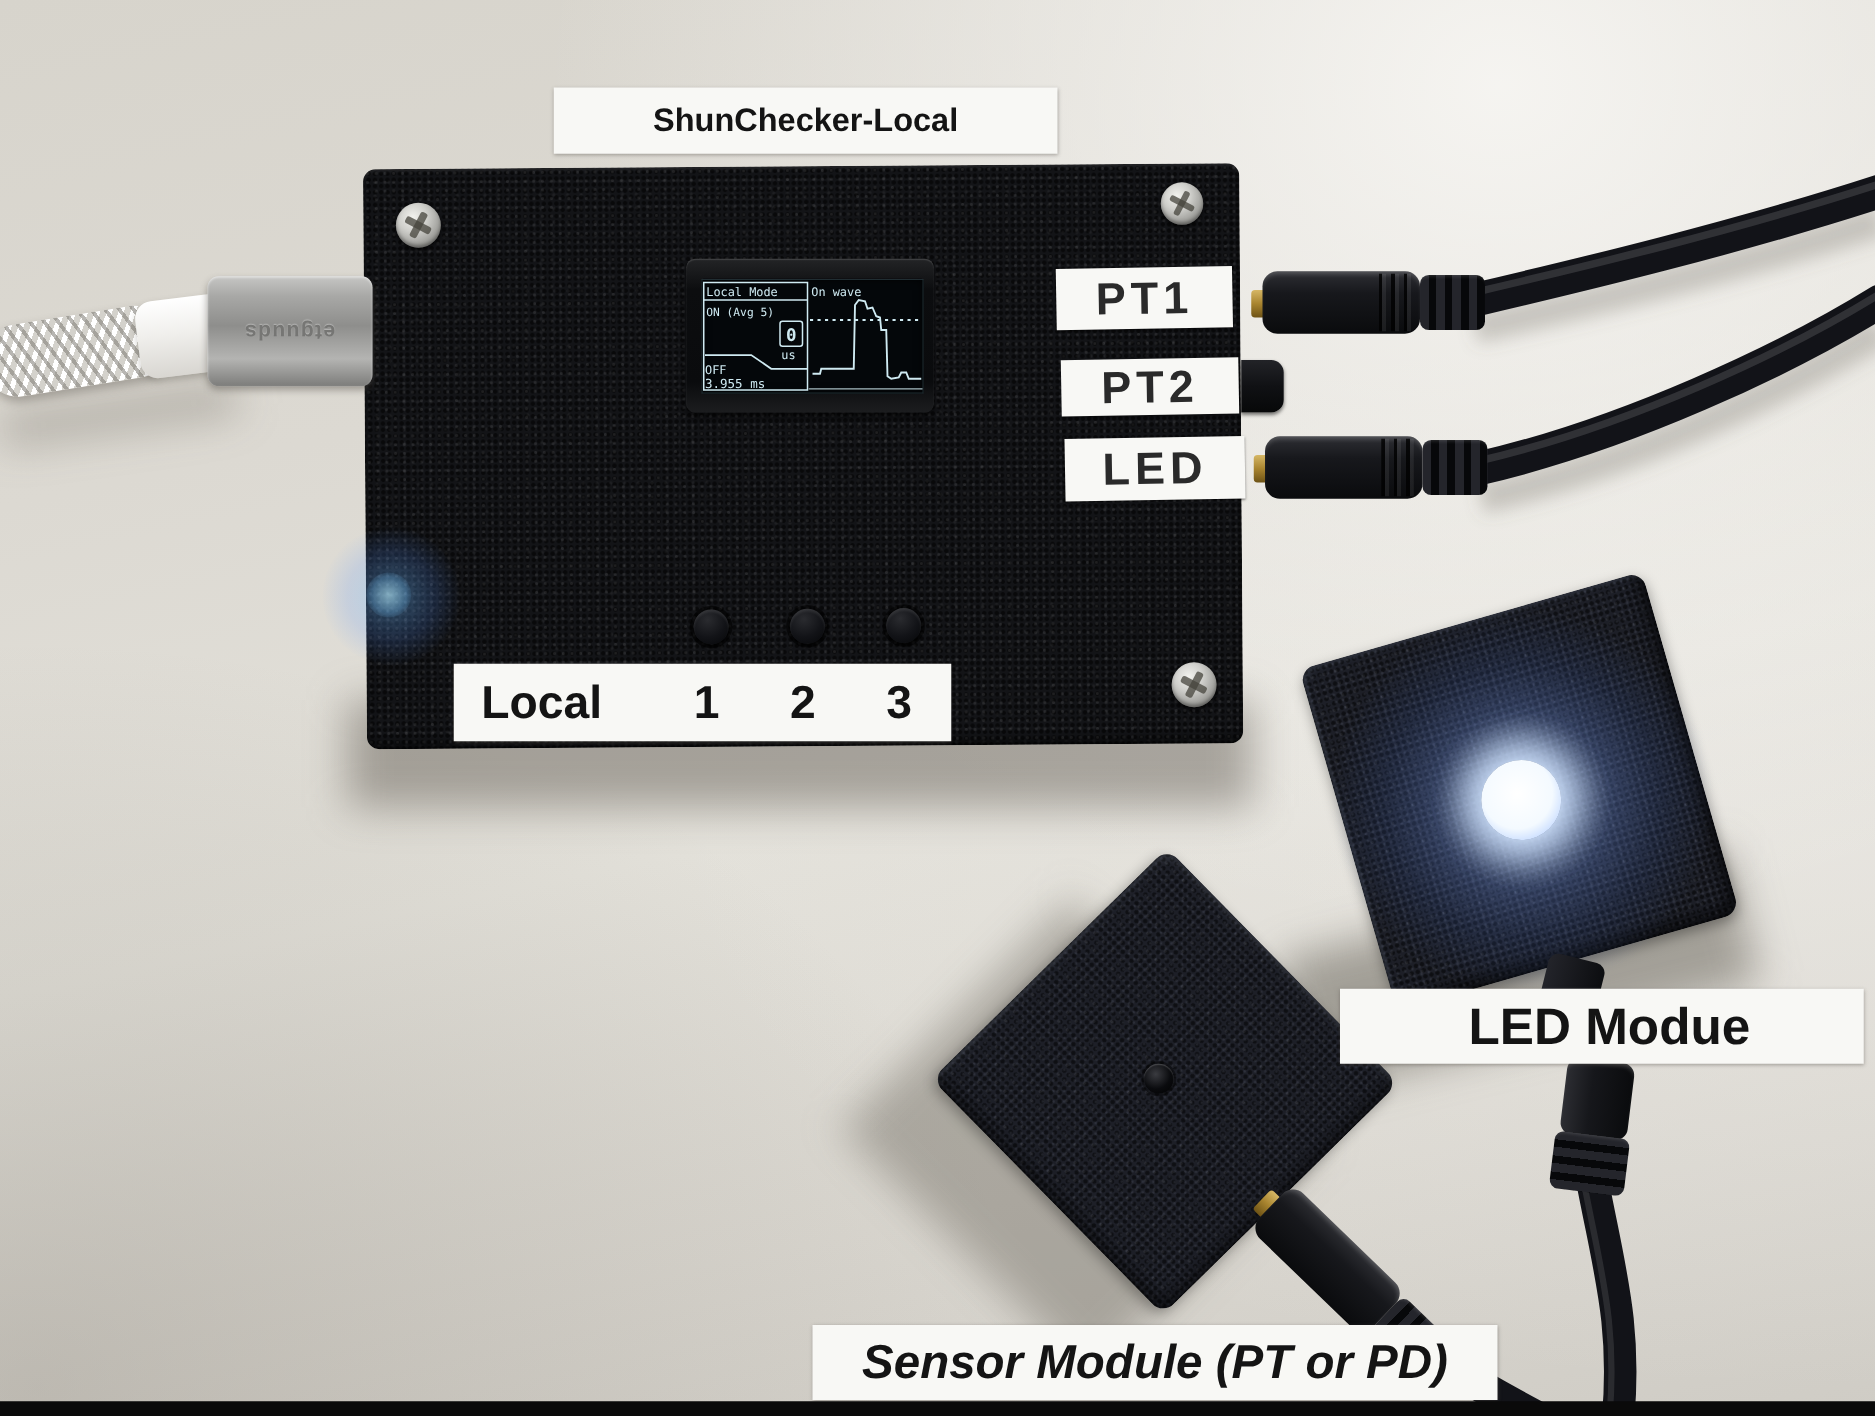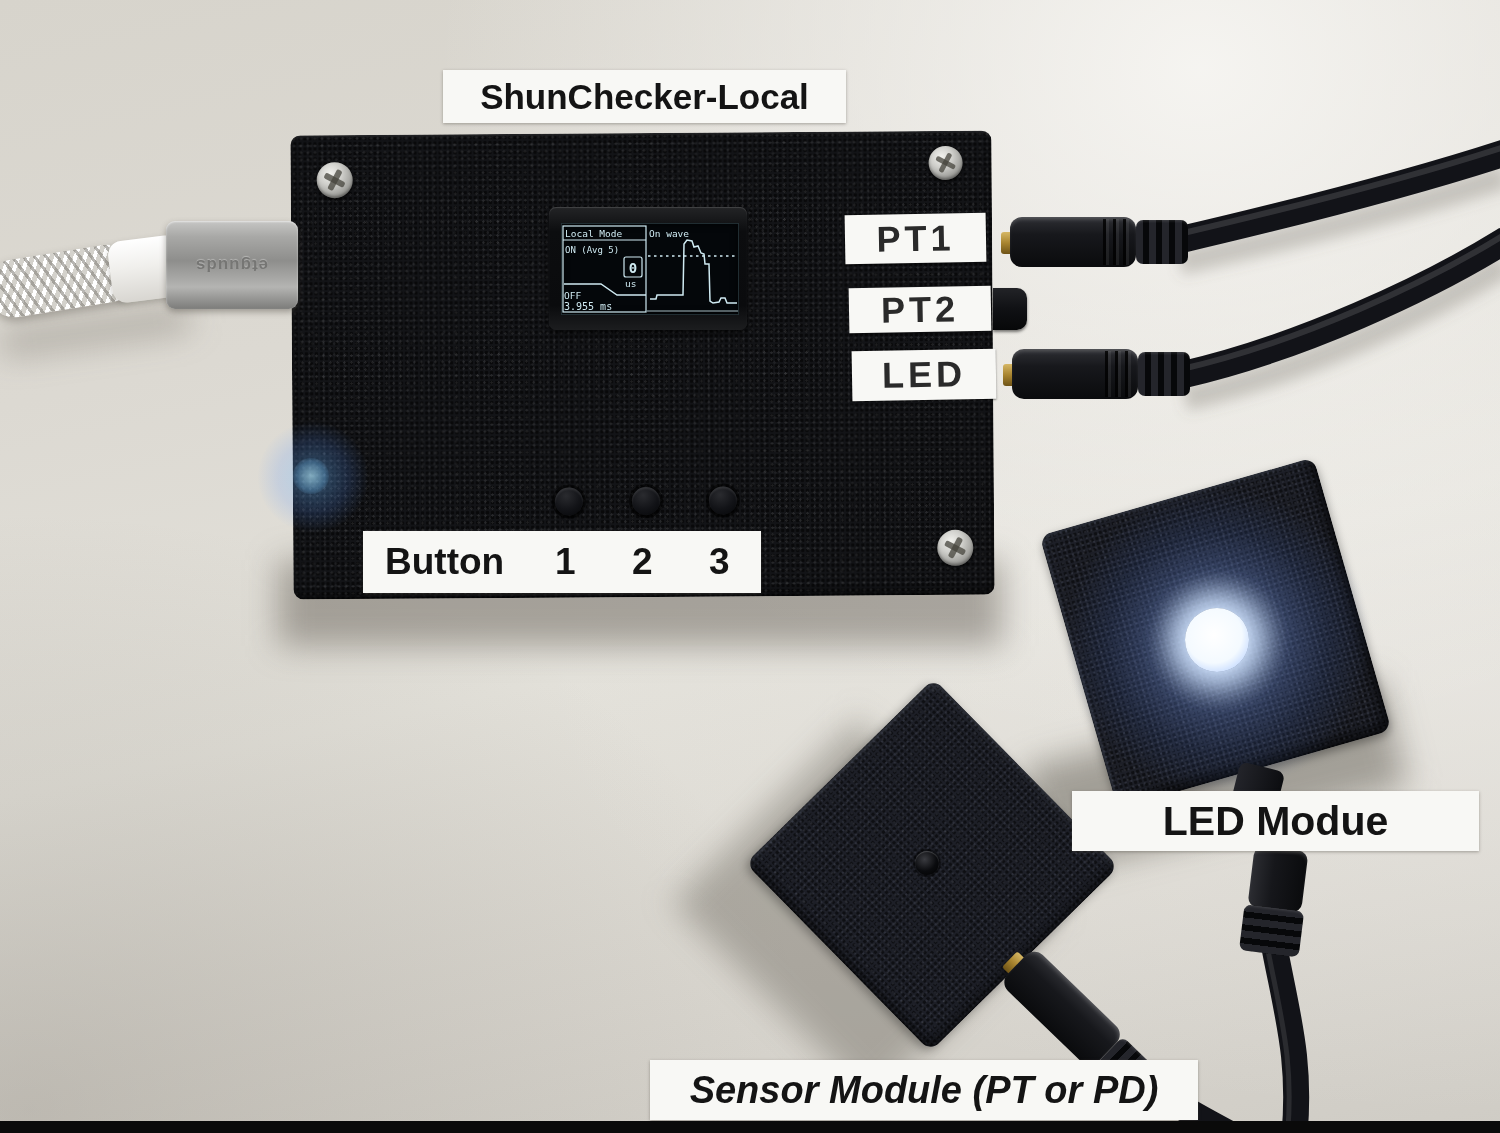"ShunChecker-Local" div.tag { font-size: 35px -> 26px }
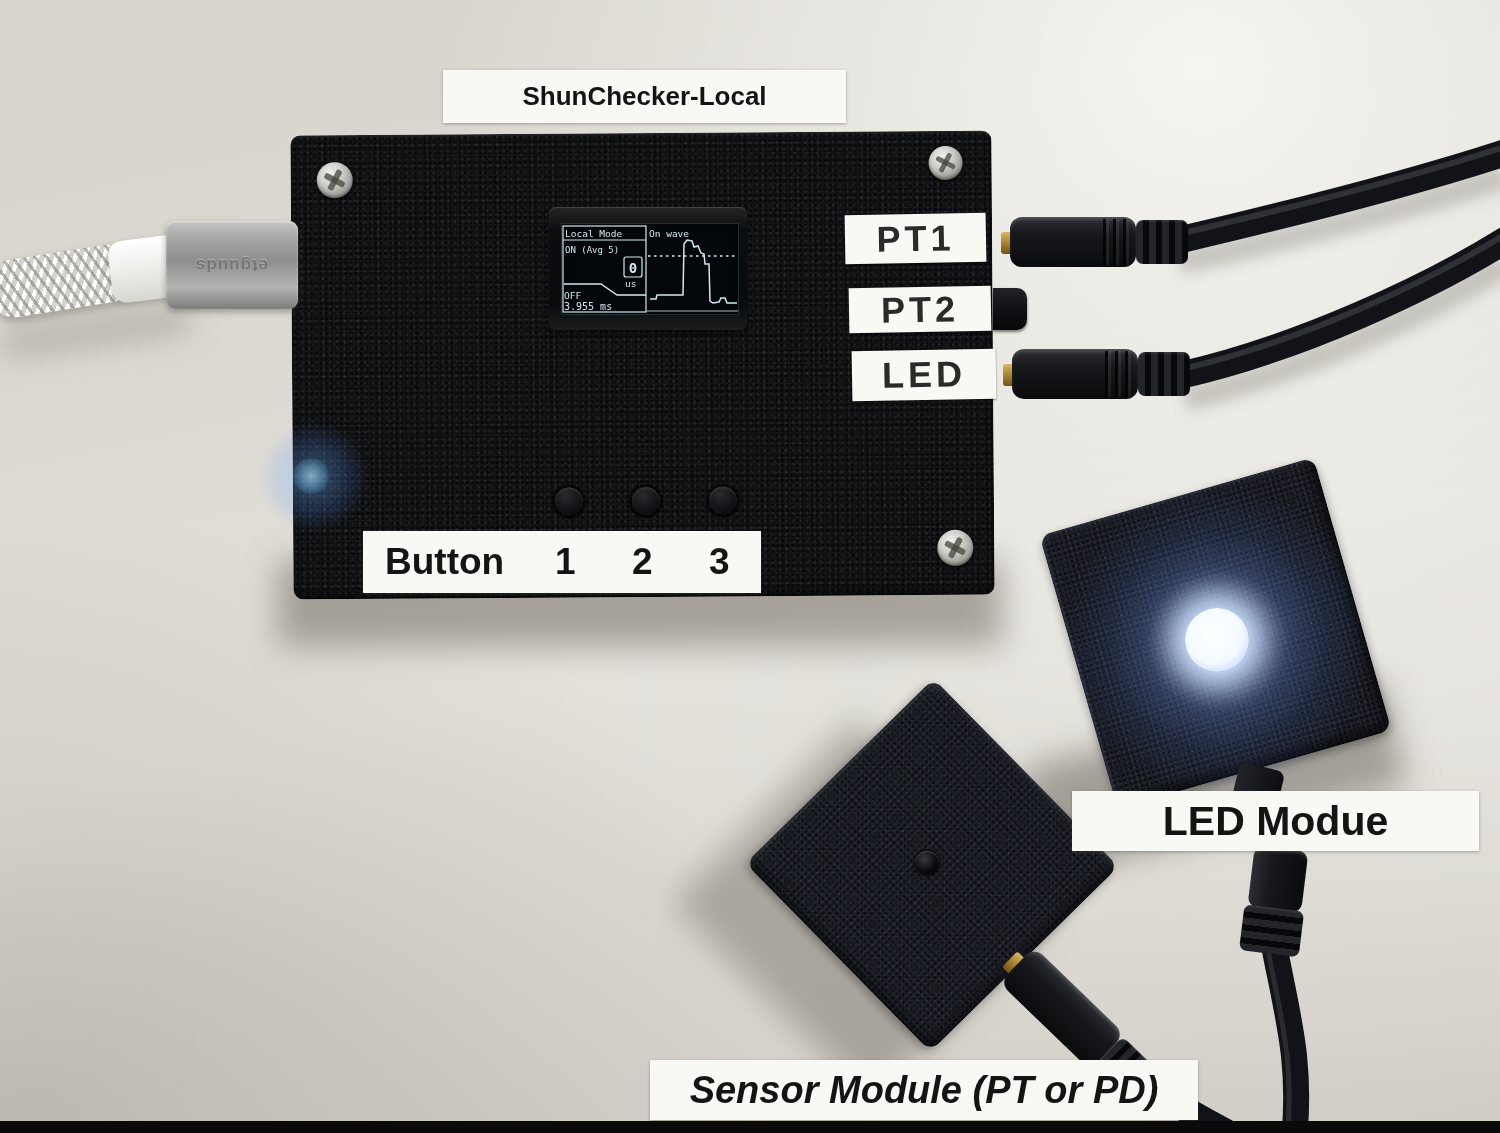"Button" span { text: Button -> Local }
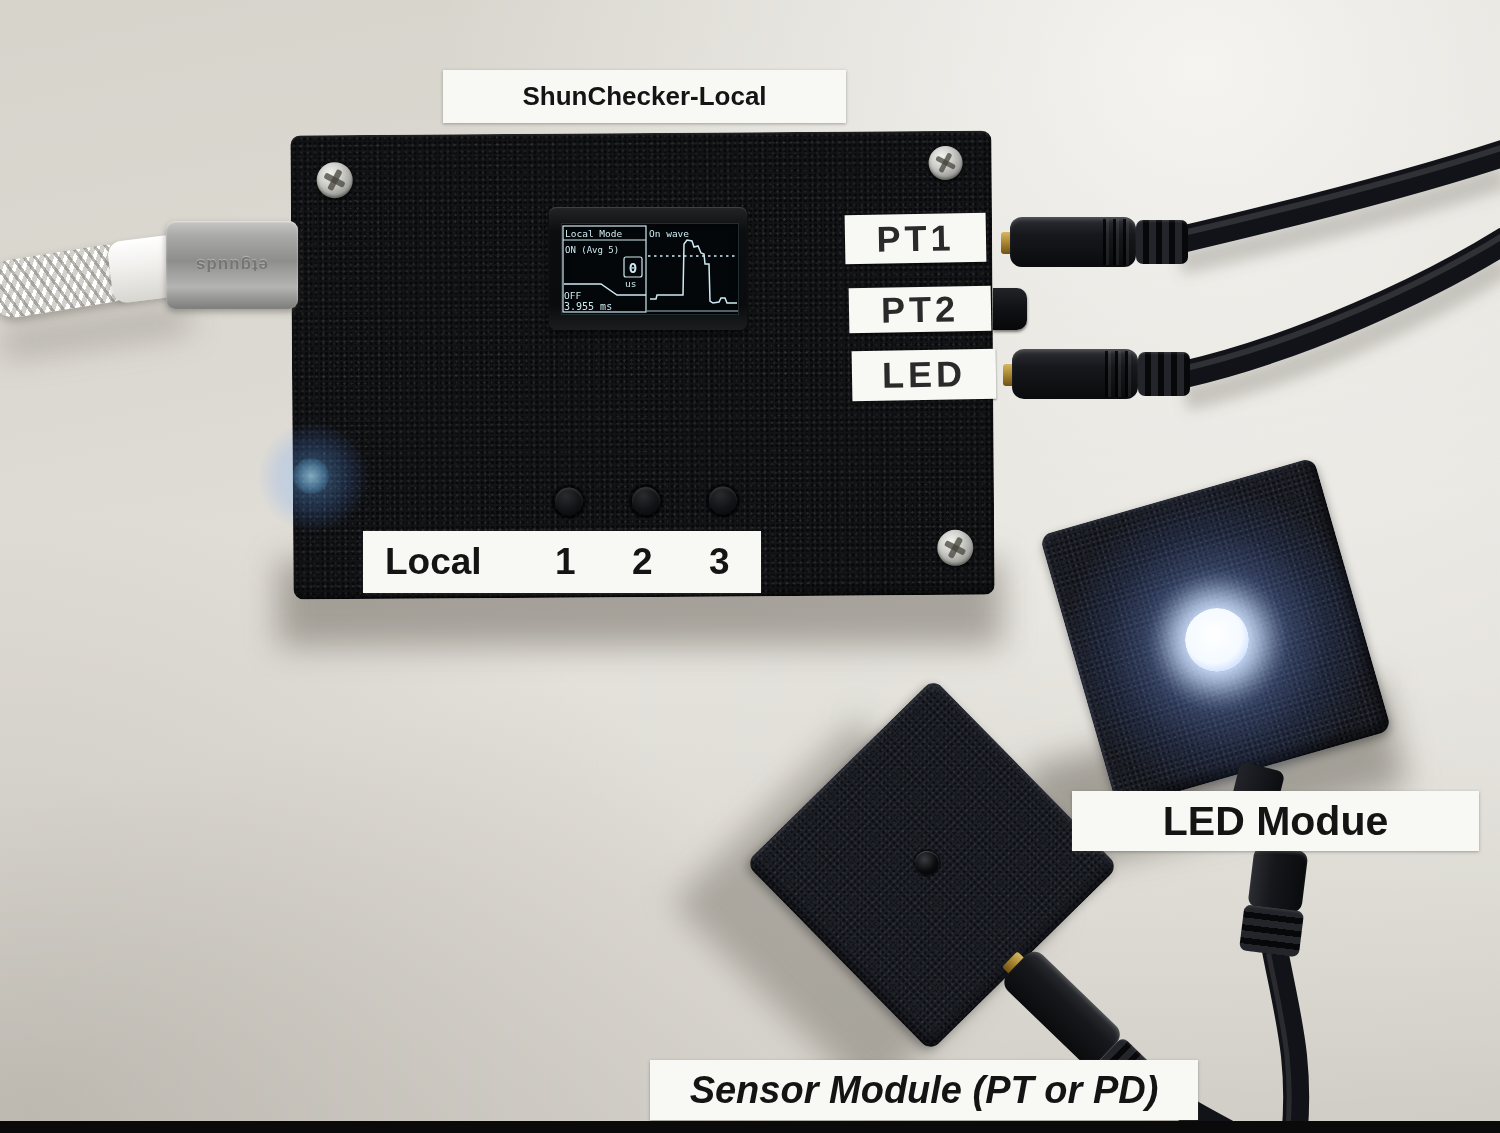"LED Modue" div.tag { padding-left: none -> 12px }
